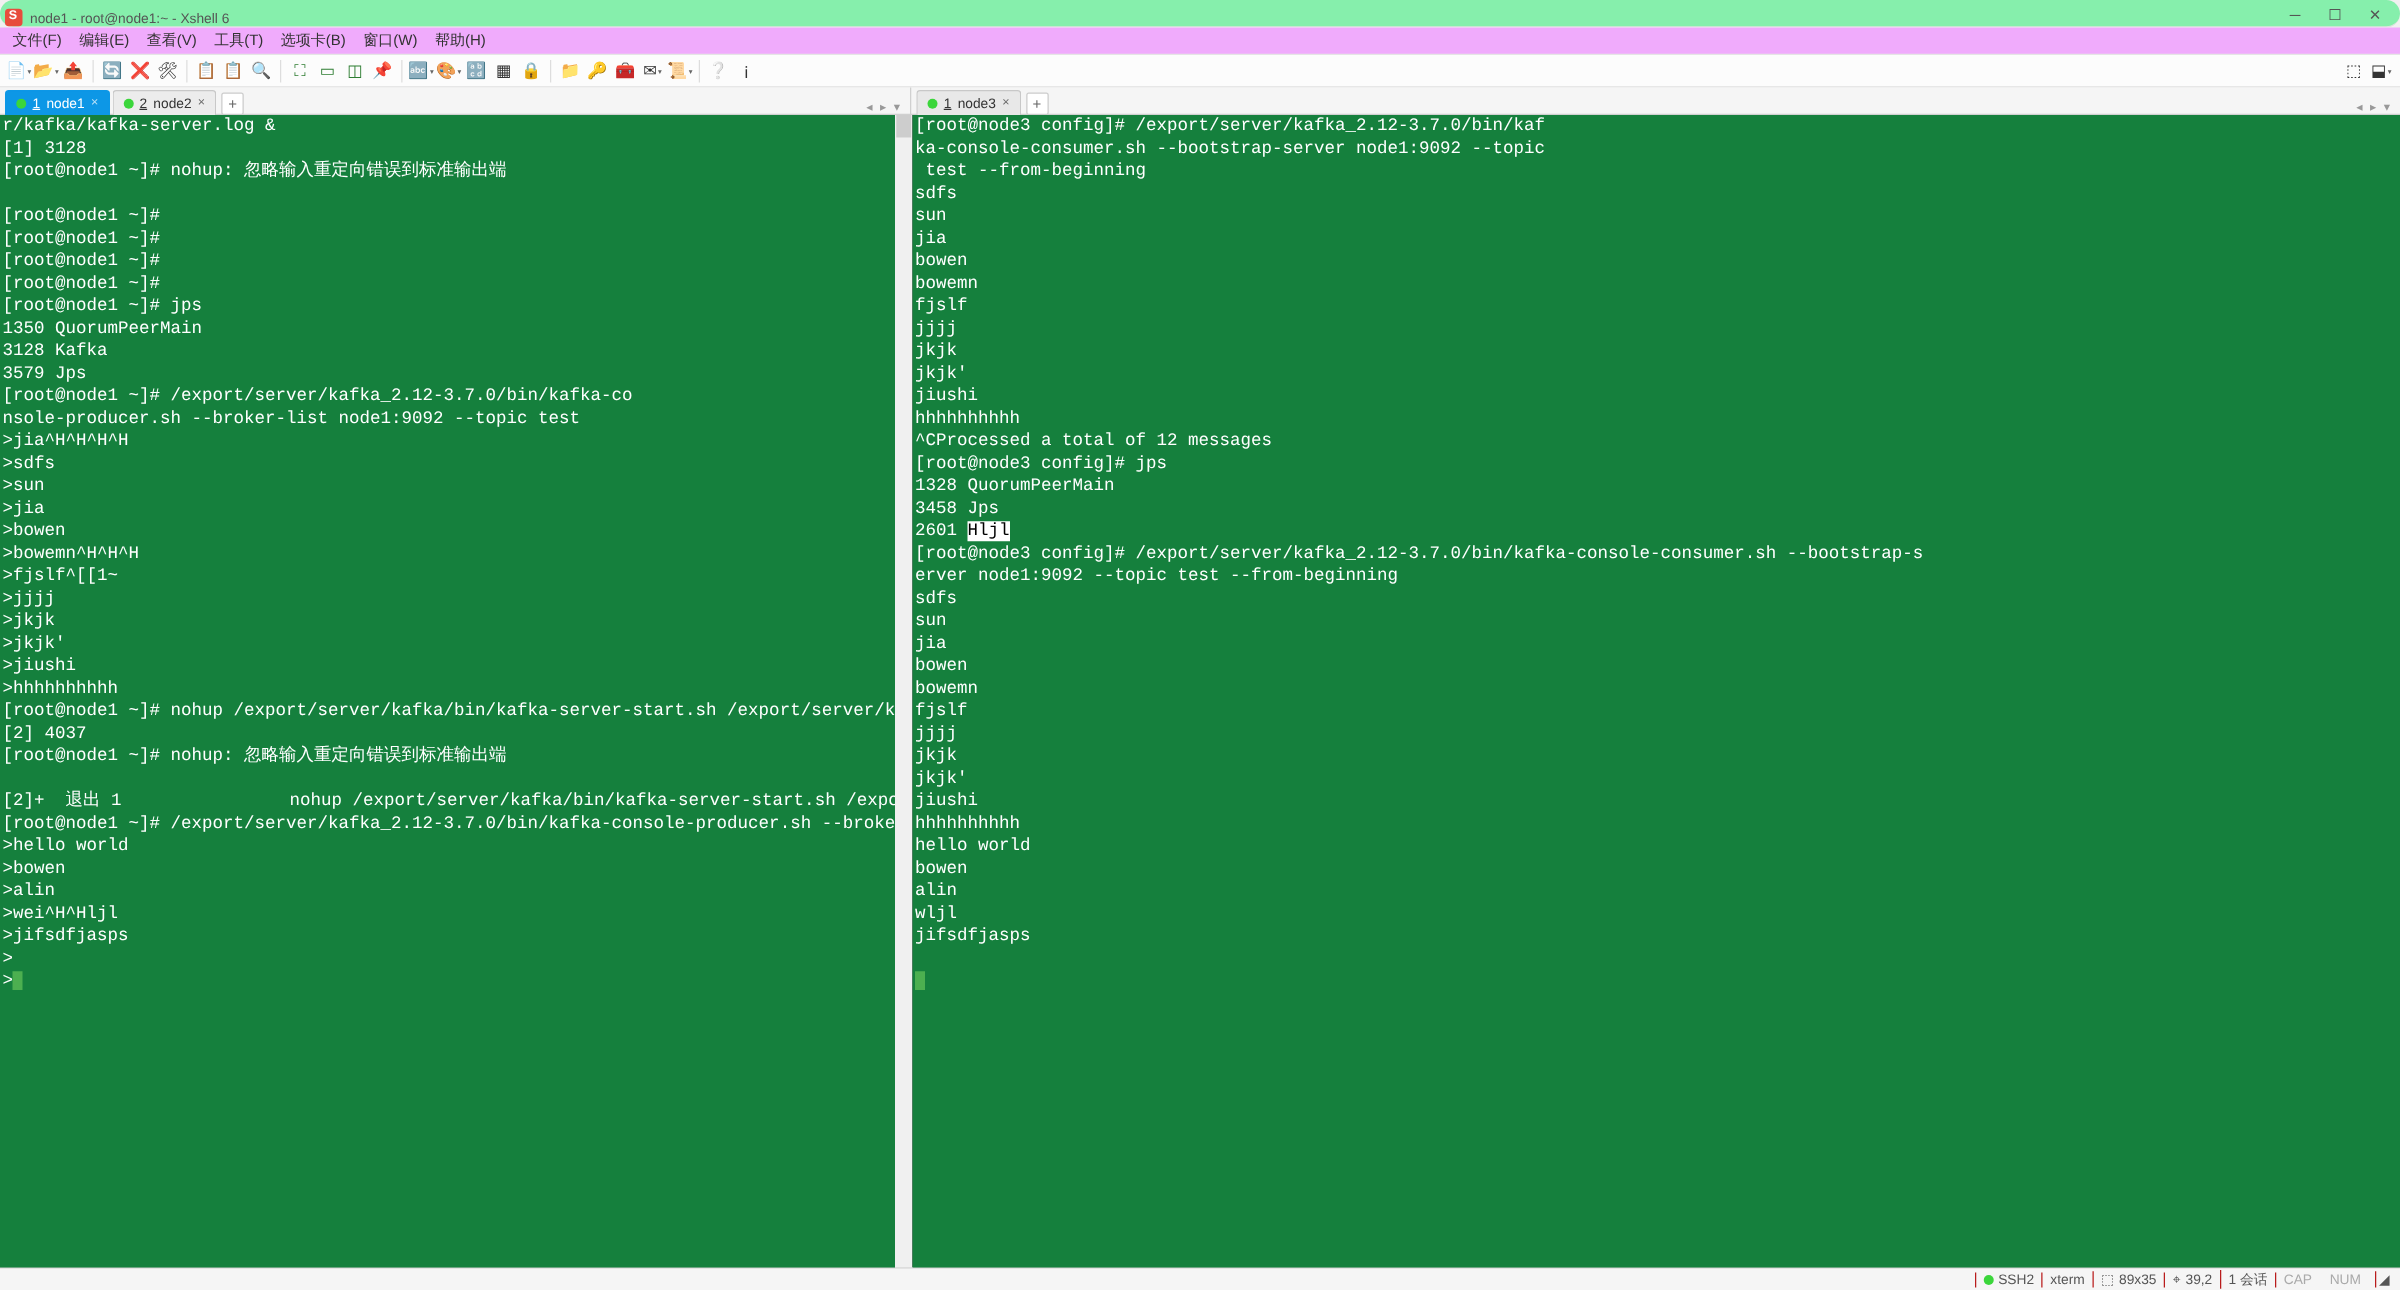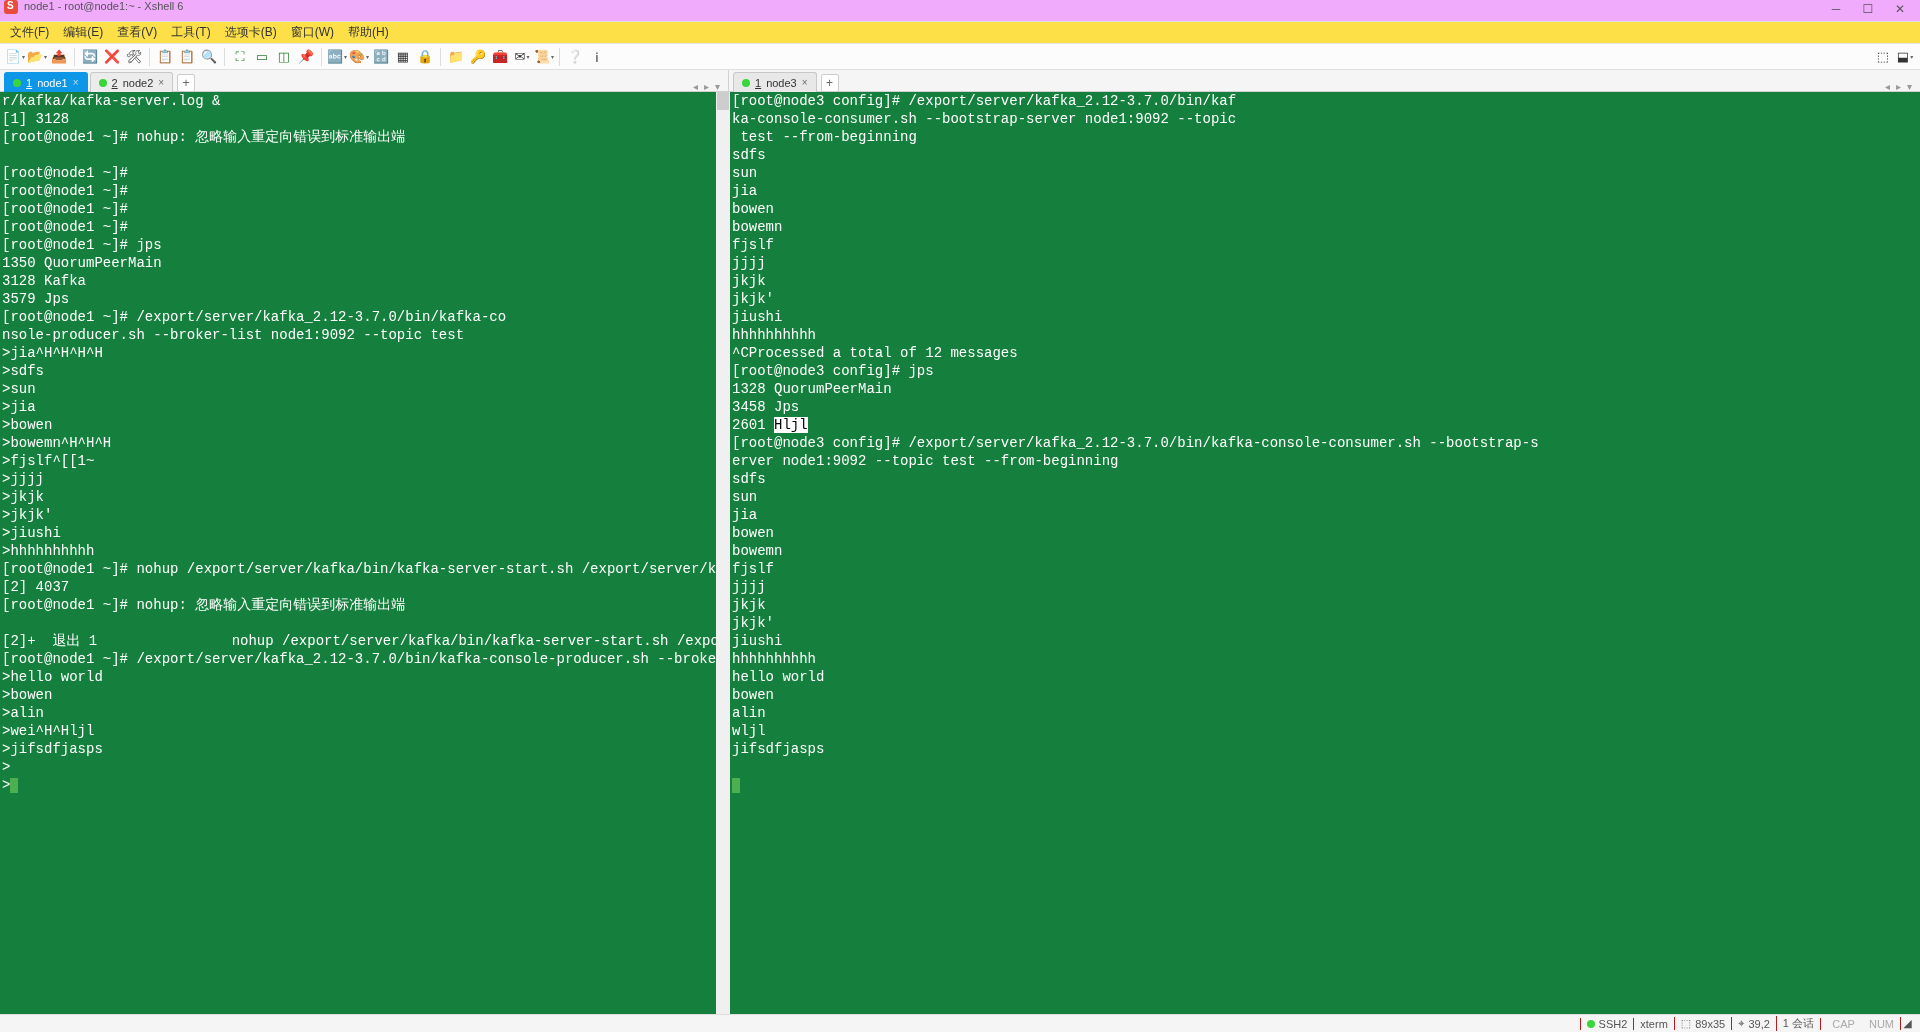"node1 - root@node1:~ - Xshell" .titlebar { align-items: flex-start -> flex-end; background: #f0abfc -> #86efac; border-radius: none -> 11px }
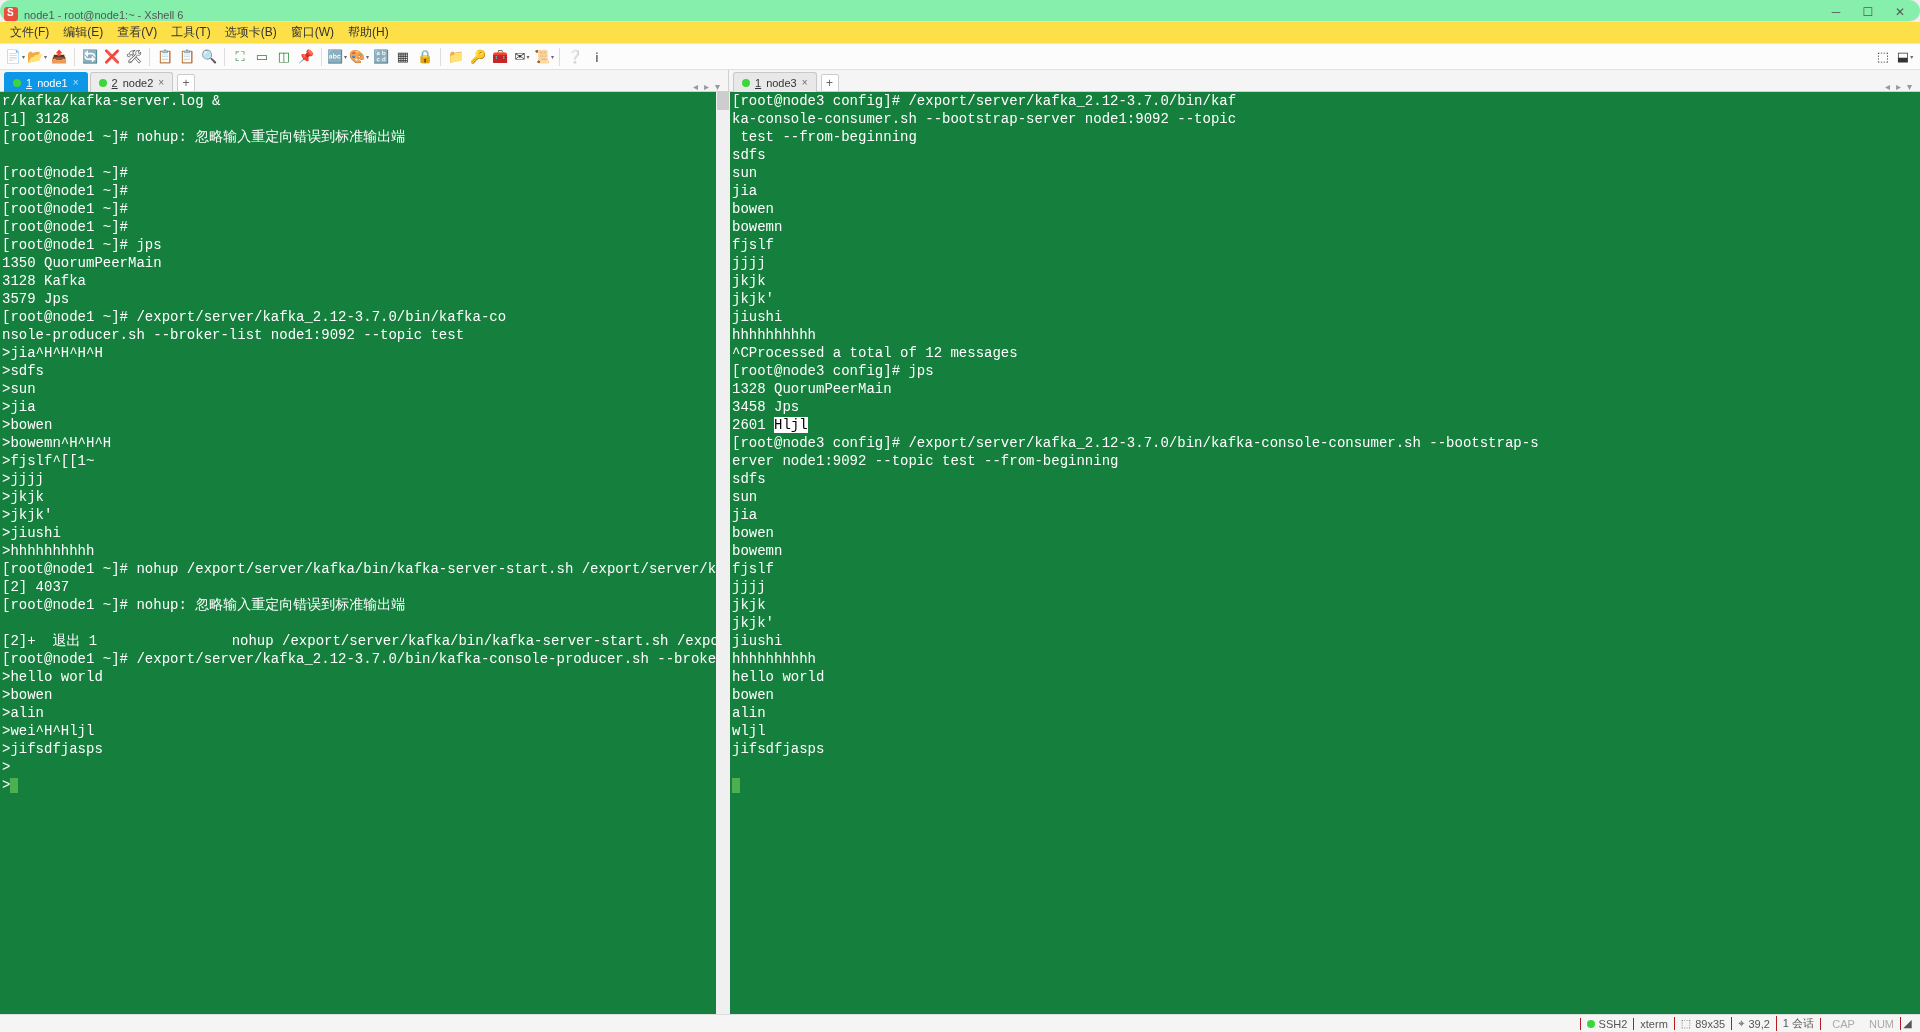"文件(F)" .menubar { background: #fde047 -> #f0abfc }
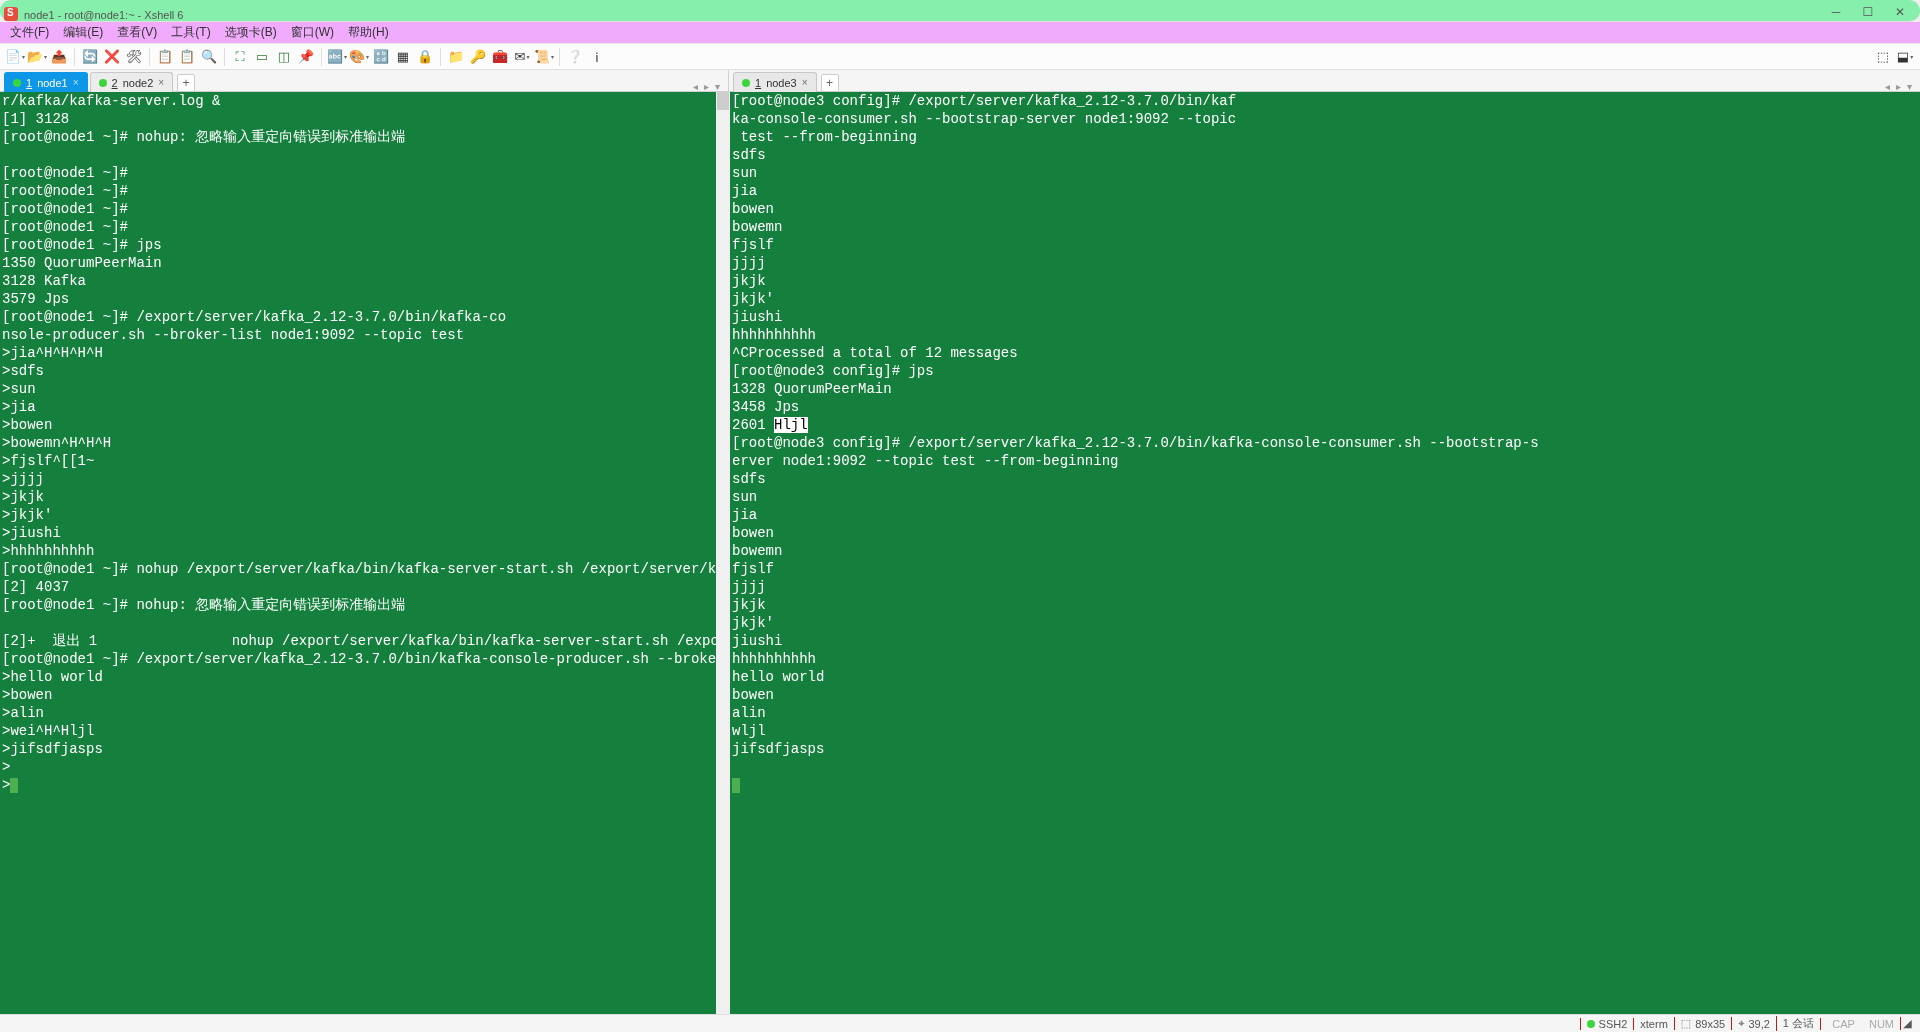"CAP" div.seg { justify-content: flex-end -> none }
